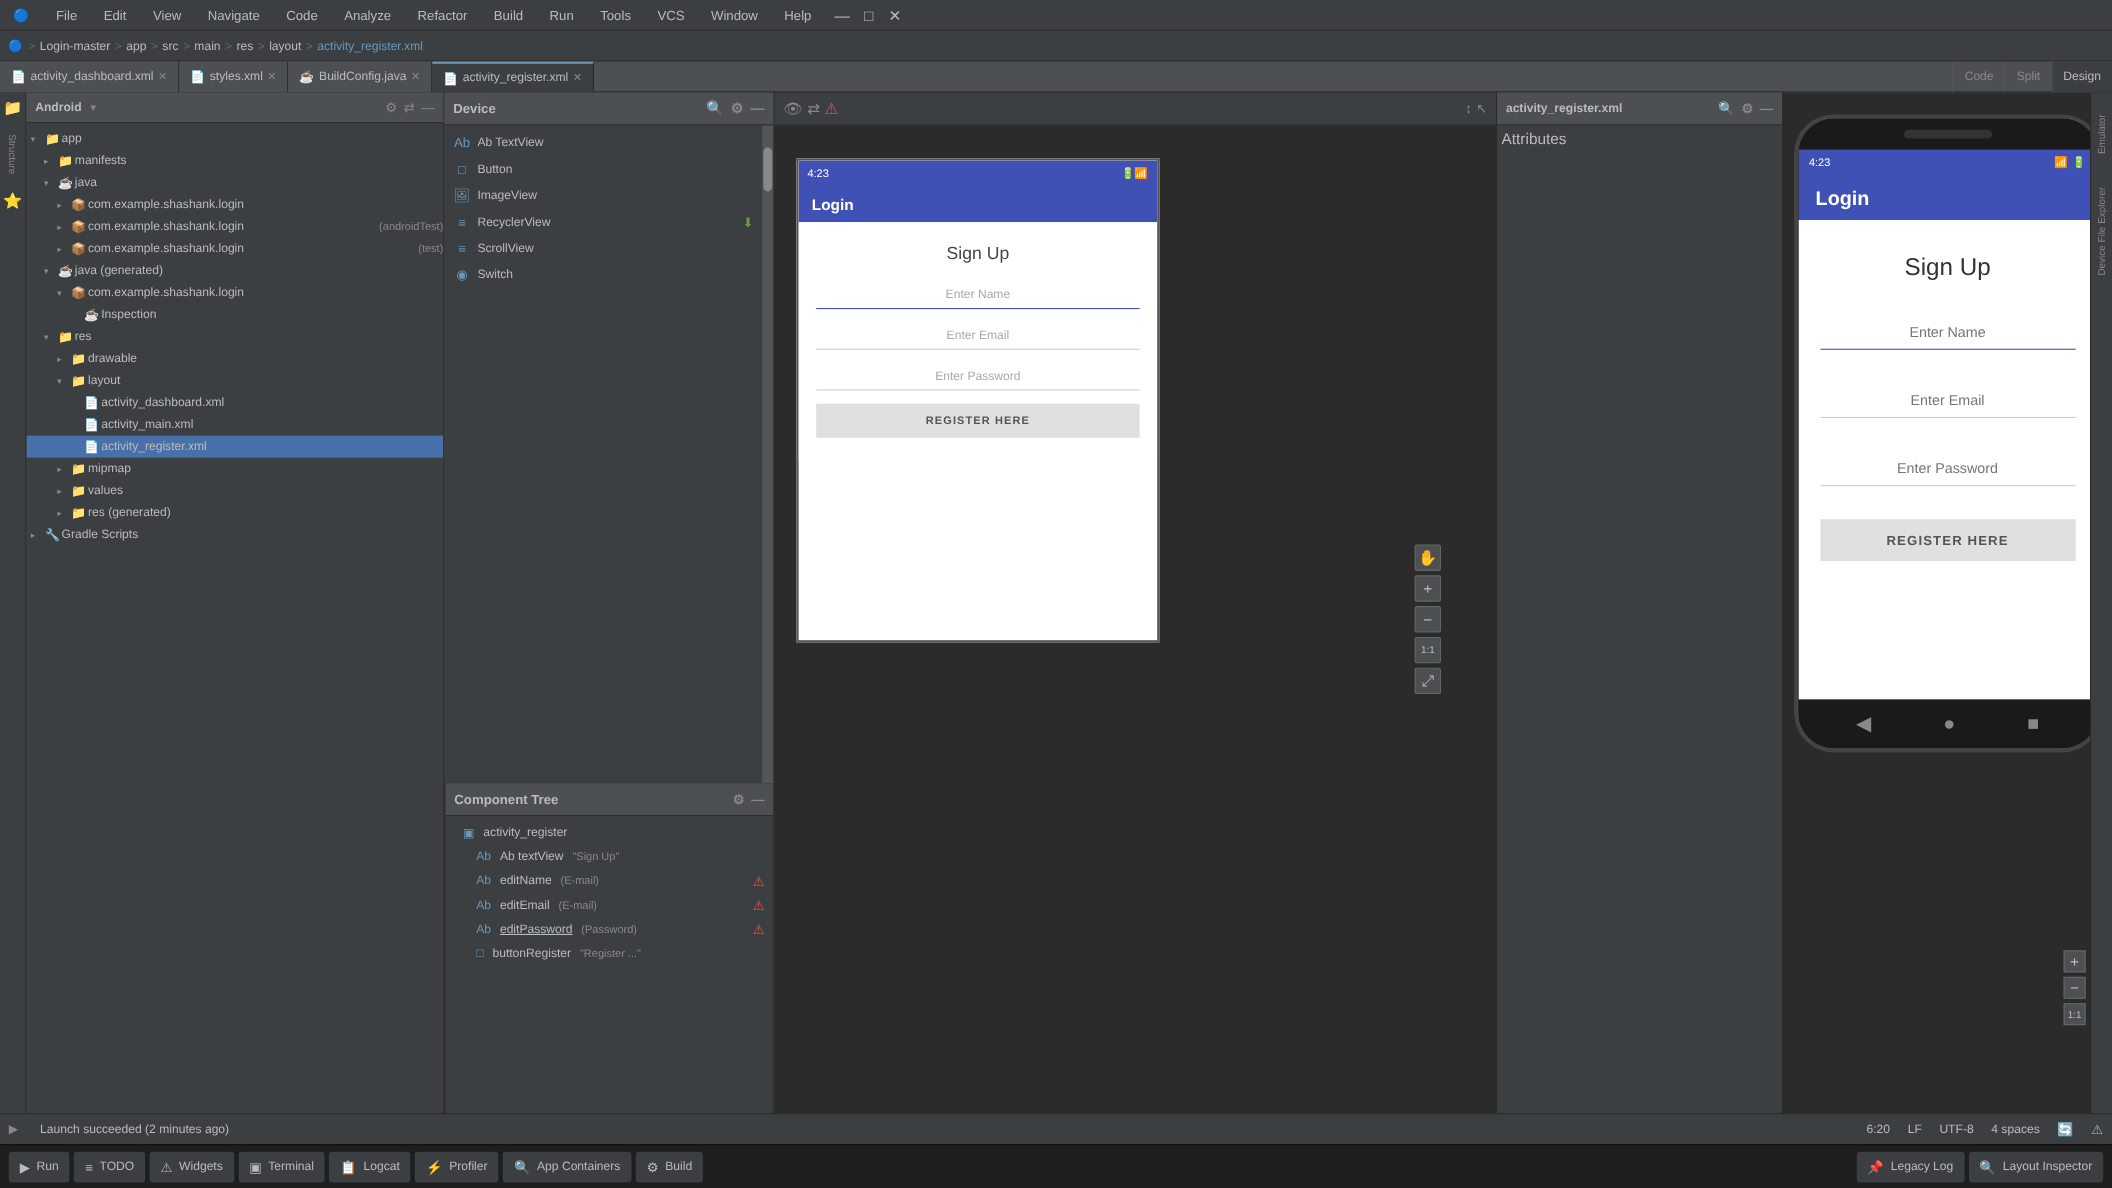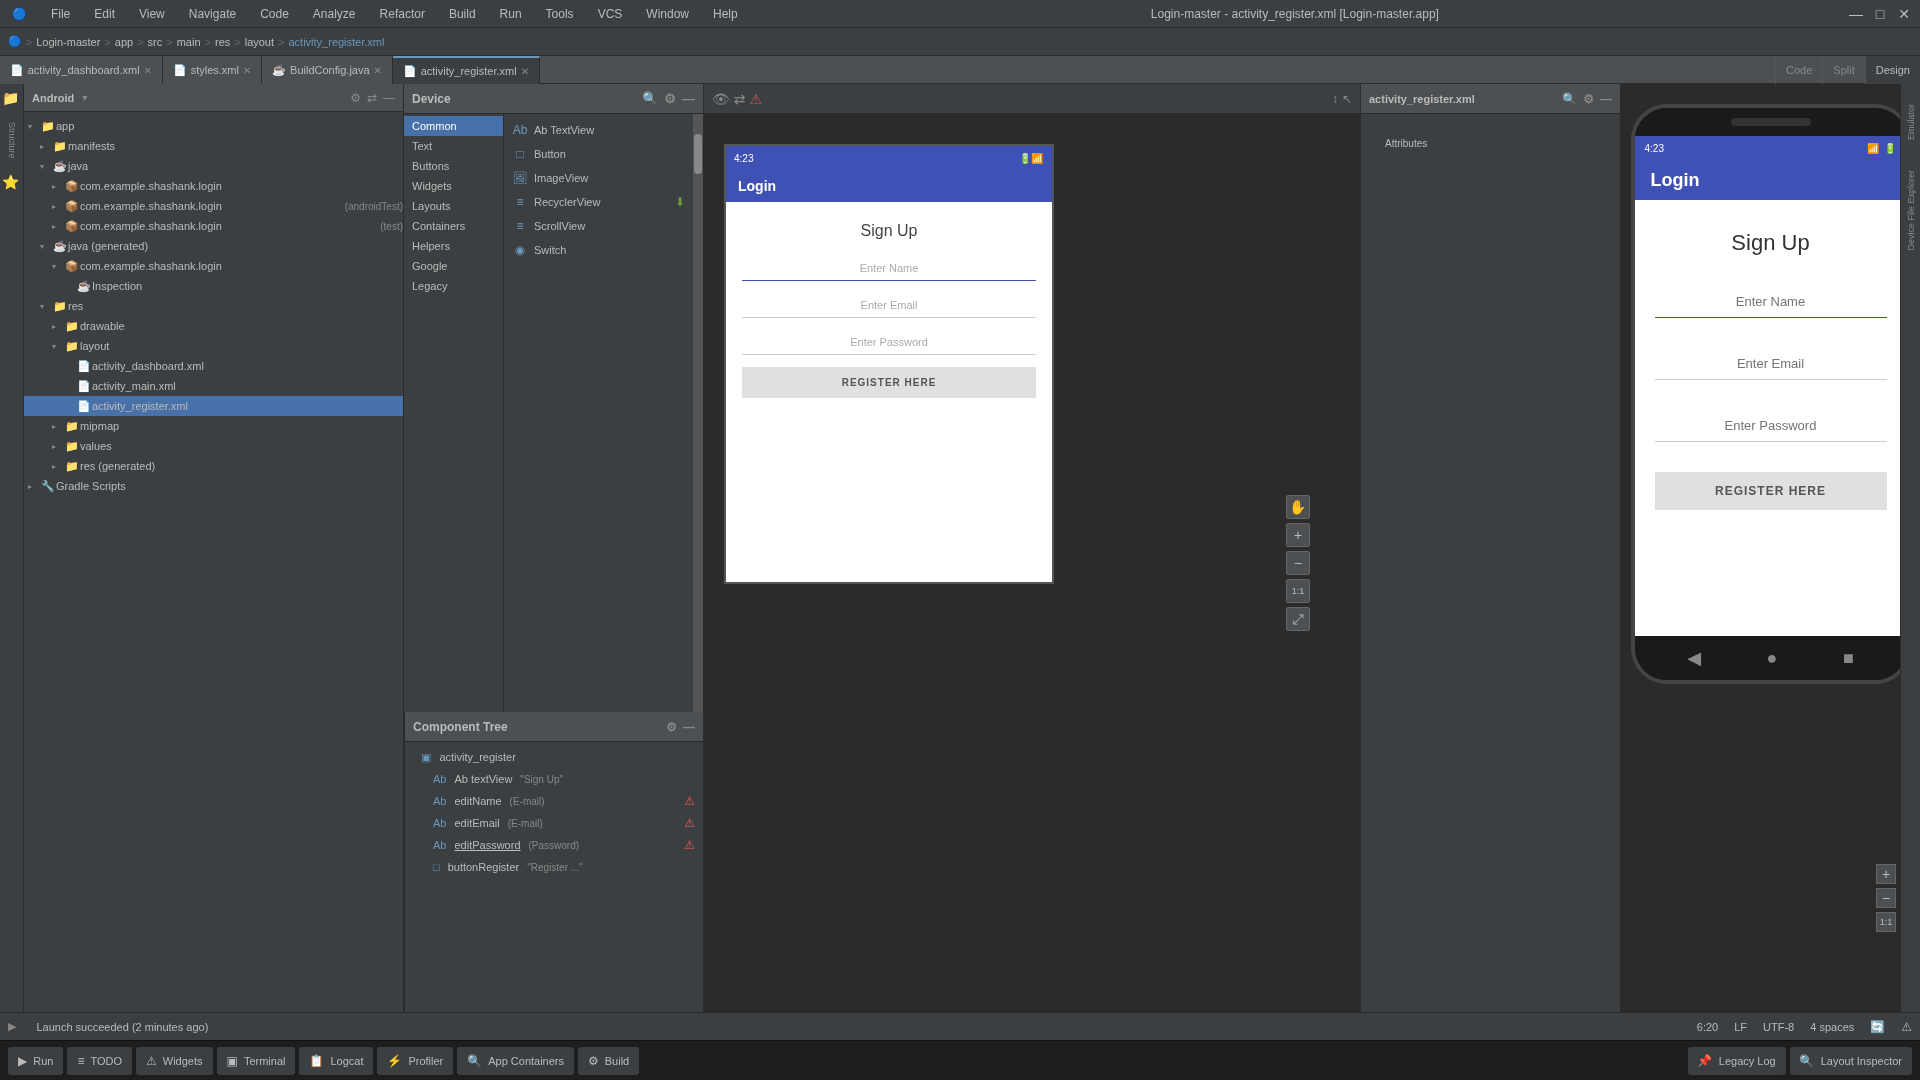"Login-master - activity_register.xml" span.window-title { html: <span>Login-master - activity_register.xml [Login-master.app]</span> -> none }
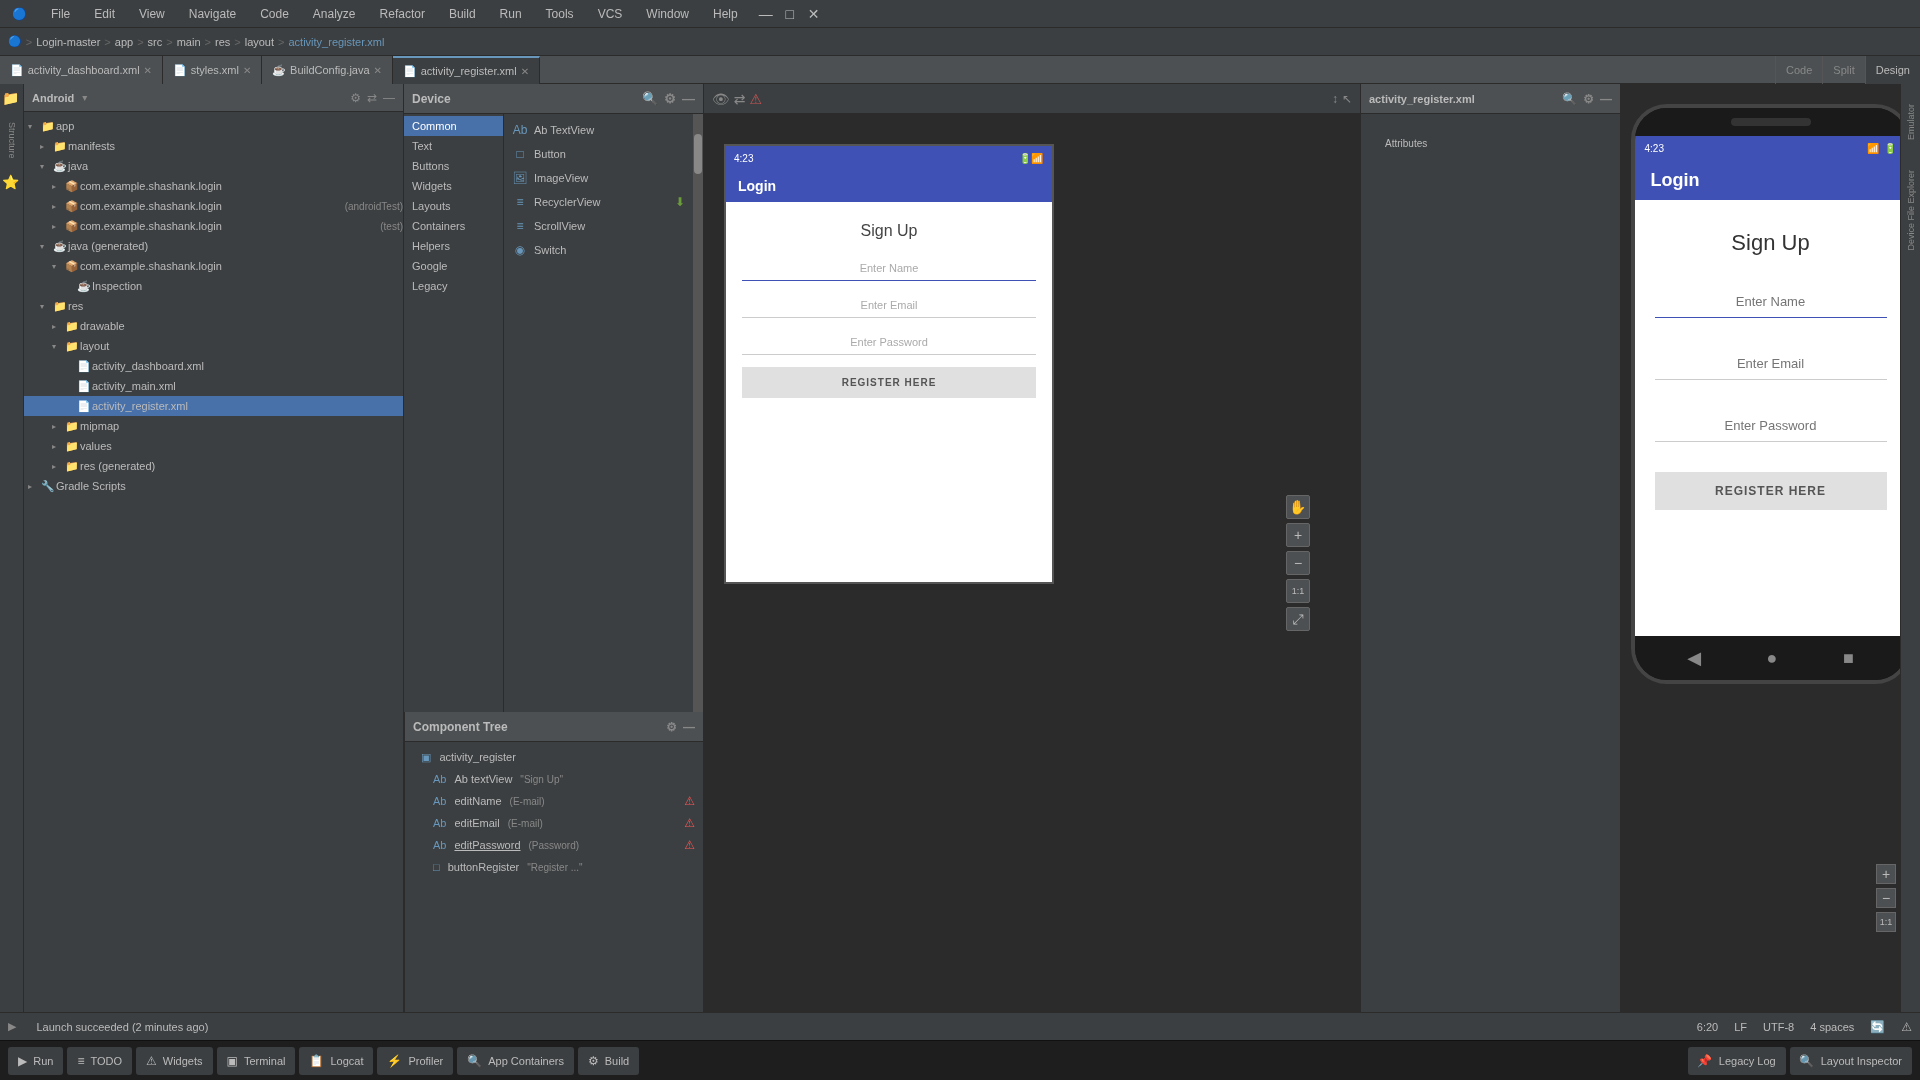"Common" div.palette-categories { html: <div> <div>Common</div> <div>Text</div> <div>Buttons</div> <div>Widgets</div> <div>Layouts</div> <div>Containers</div> <div>Helpers</div> <div>Google</div> <div>Legacy</div> </div> -> none }
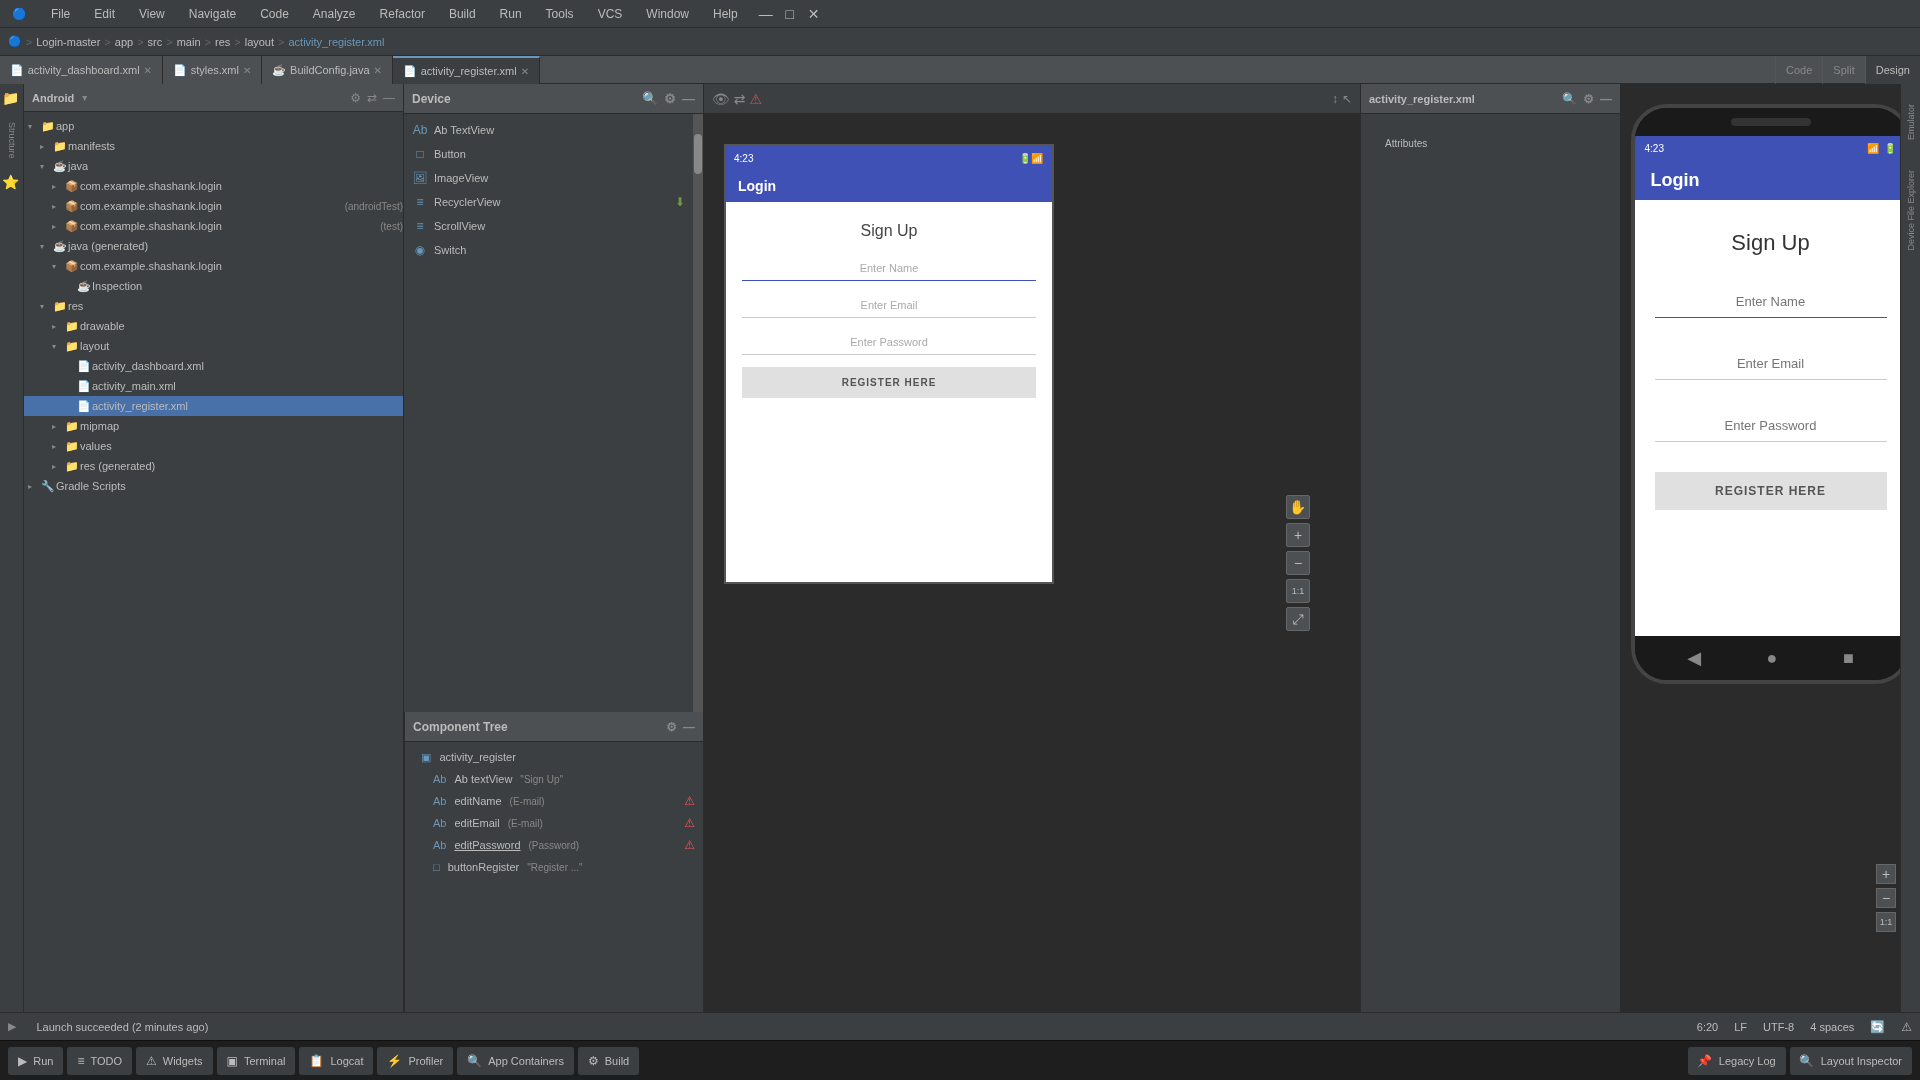"Attributes" div { font-size: 10px -> 14px; padding: 24px -> 4px }
